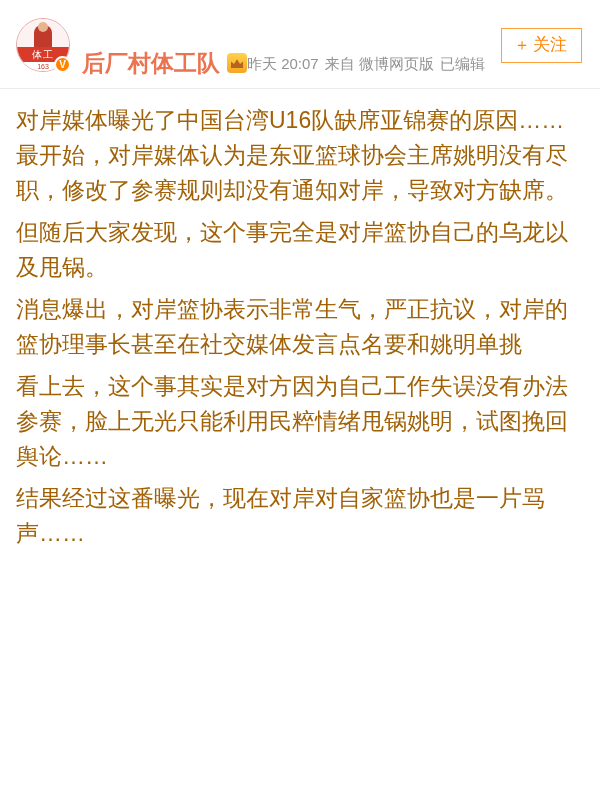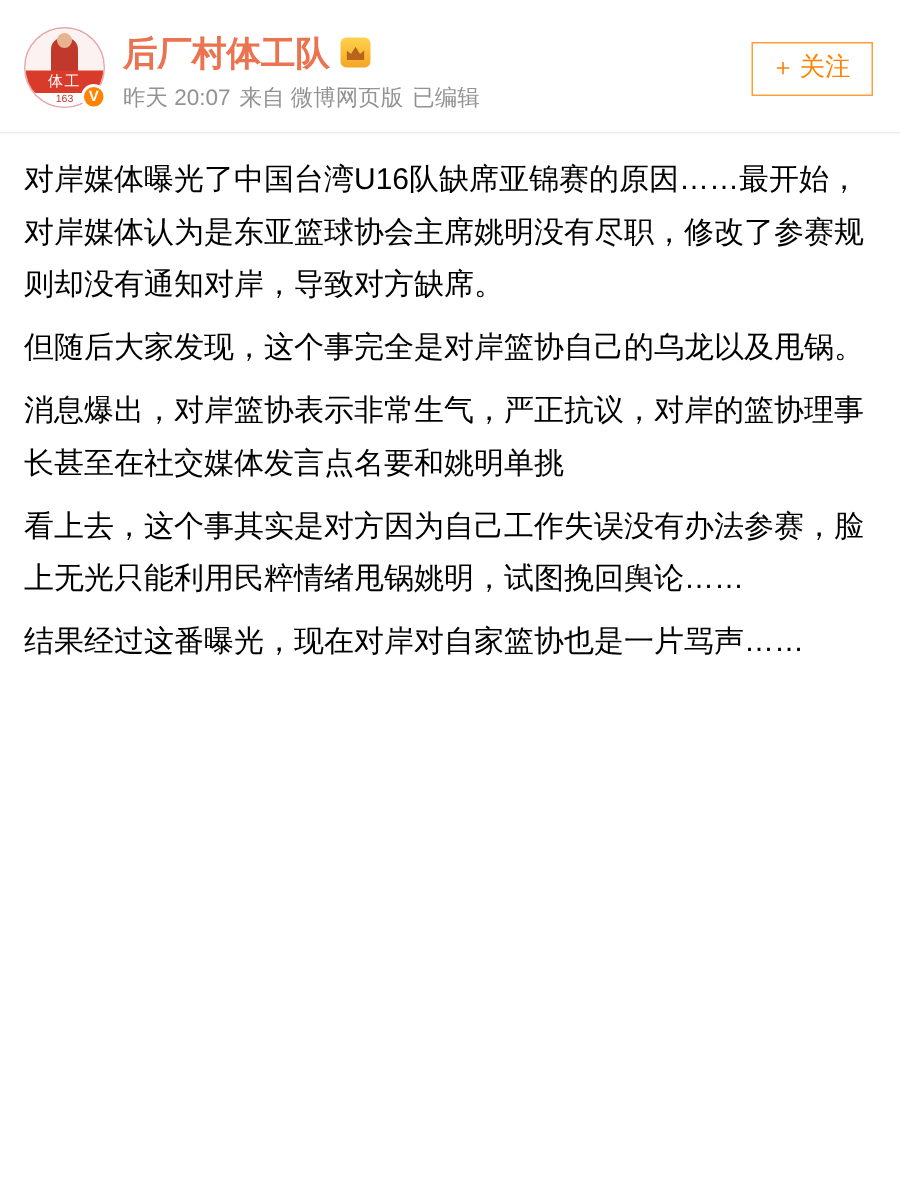"后厂村体工队" .meta { flex-direction: column -> row; margin-top: none -> 28px }
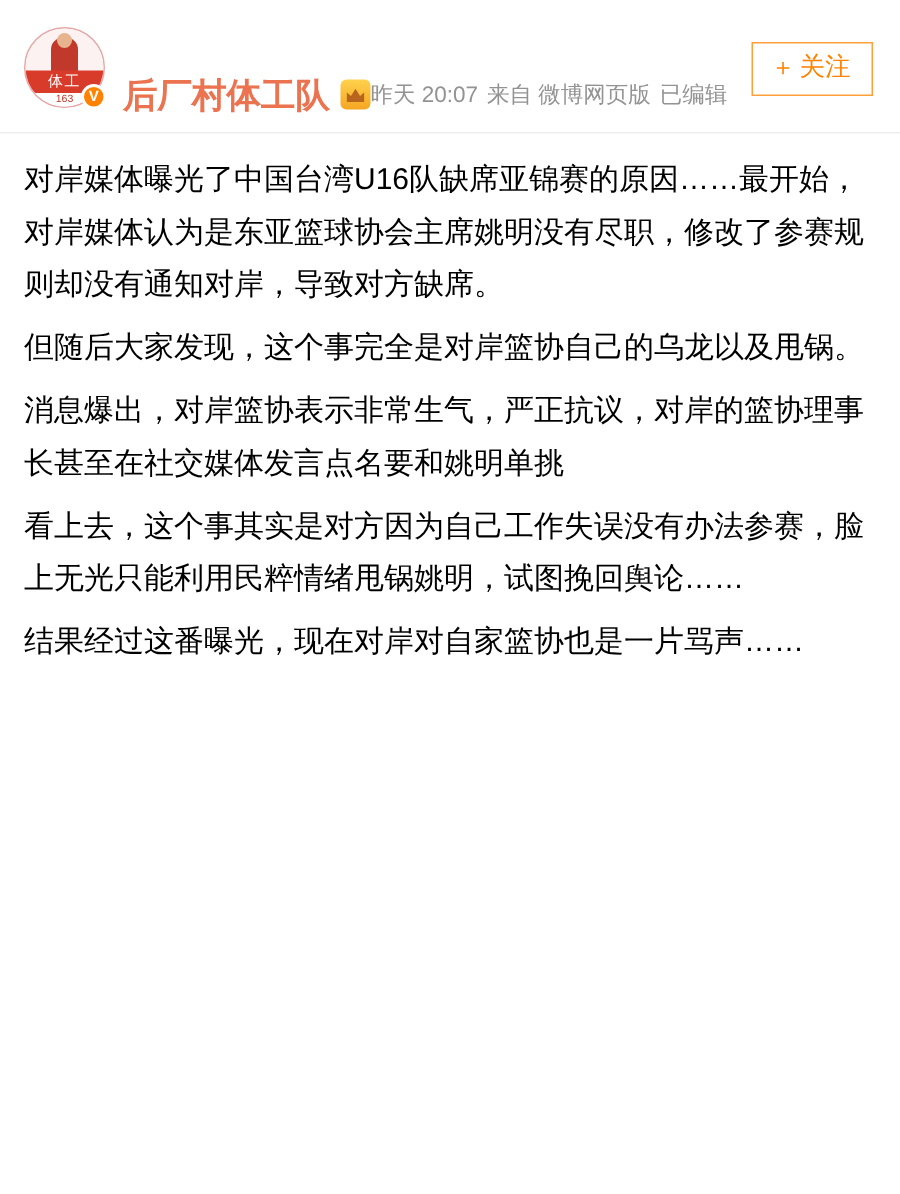"对岸媒体曝光了中国台湾U16队缺席亚锦赛的原因……最开始，对岸媒体认为是东亚篮球" .para { color: #000000 -> #a16207; font-size: 20px -> 23px }
